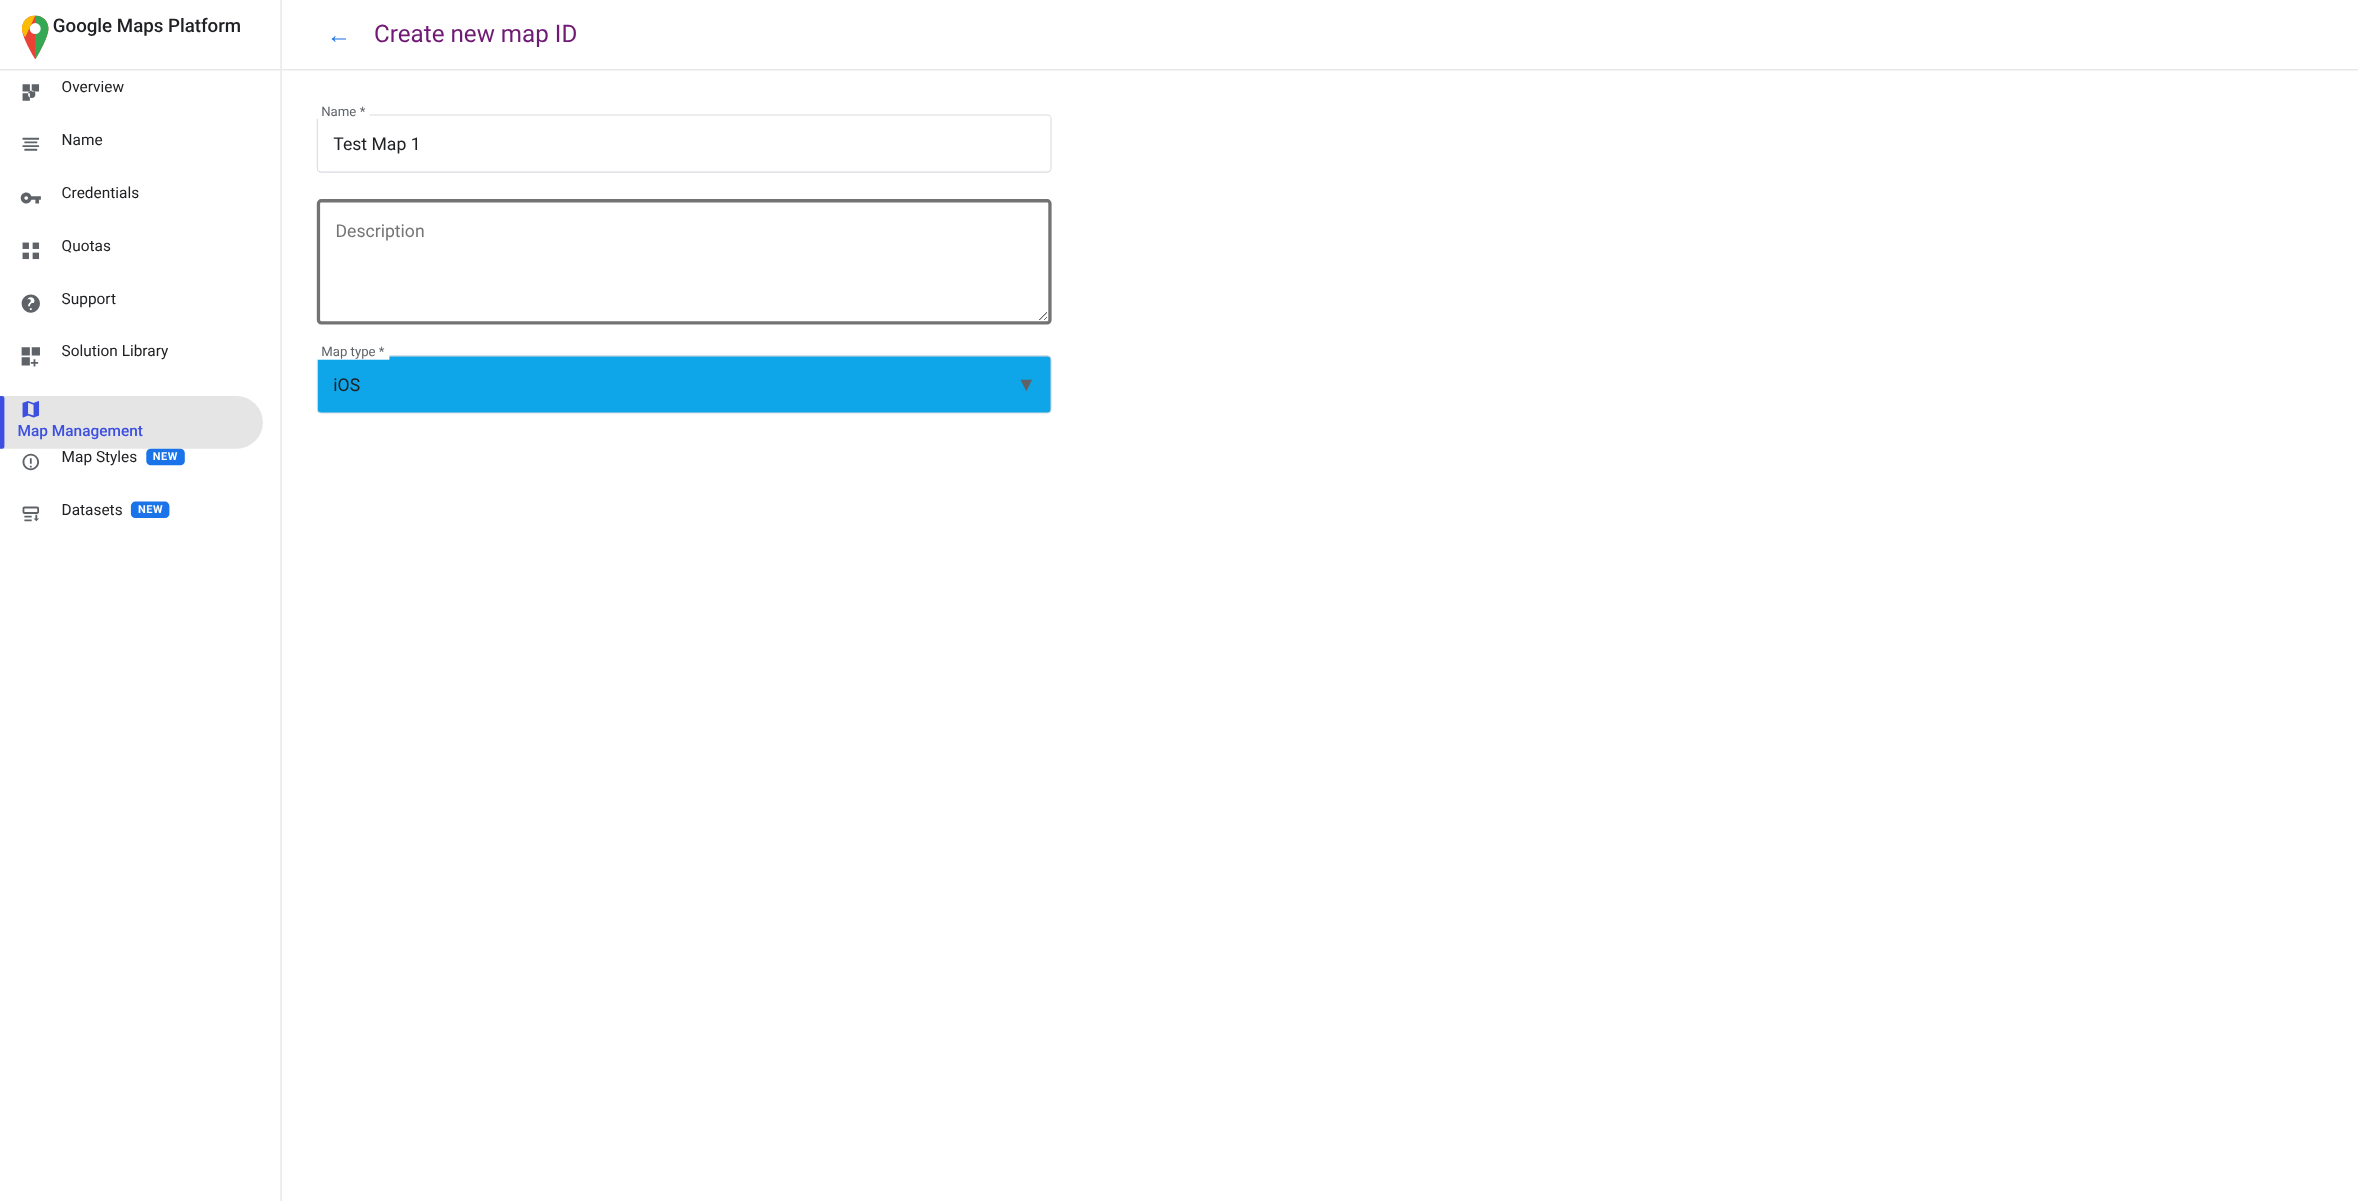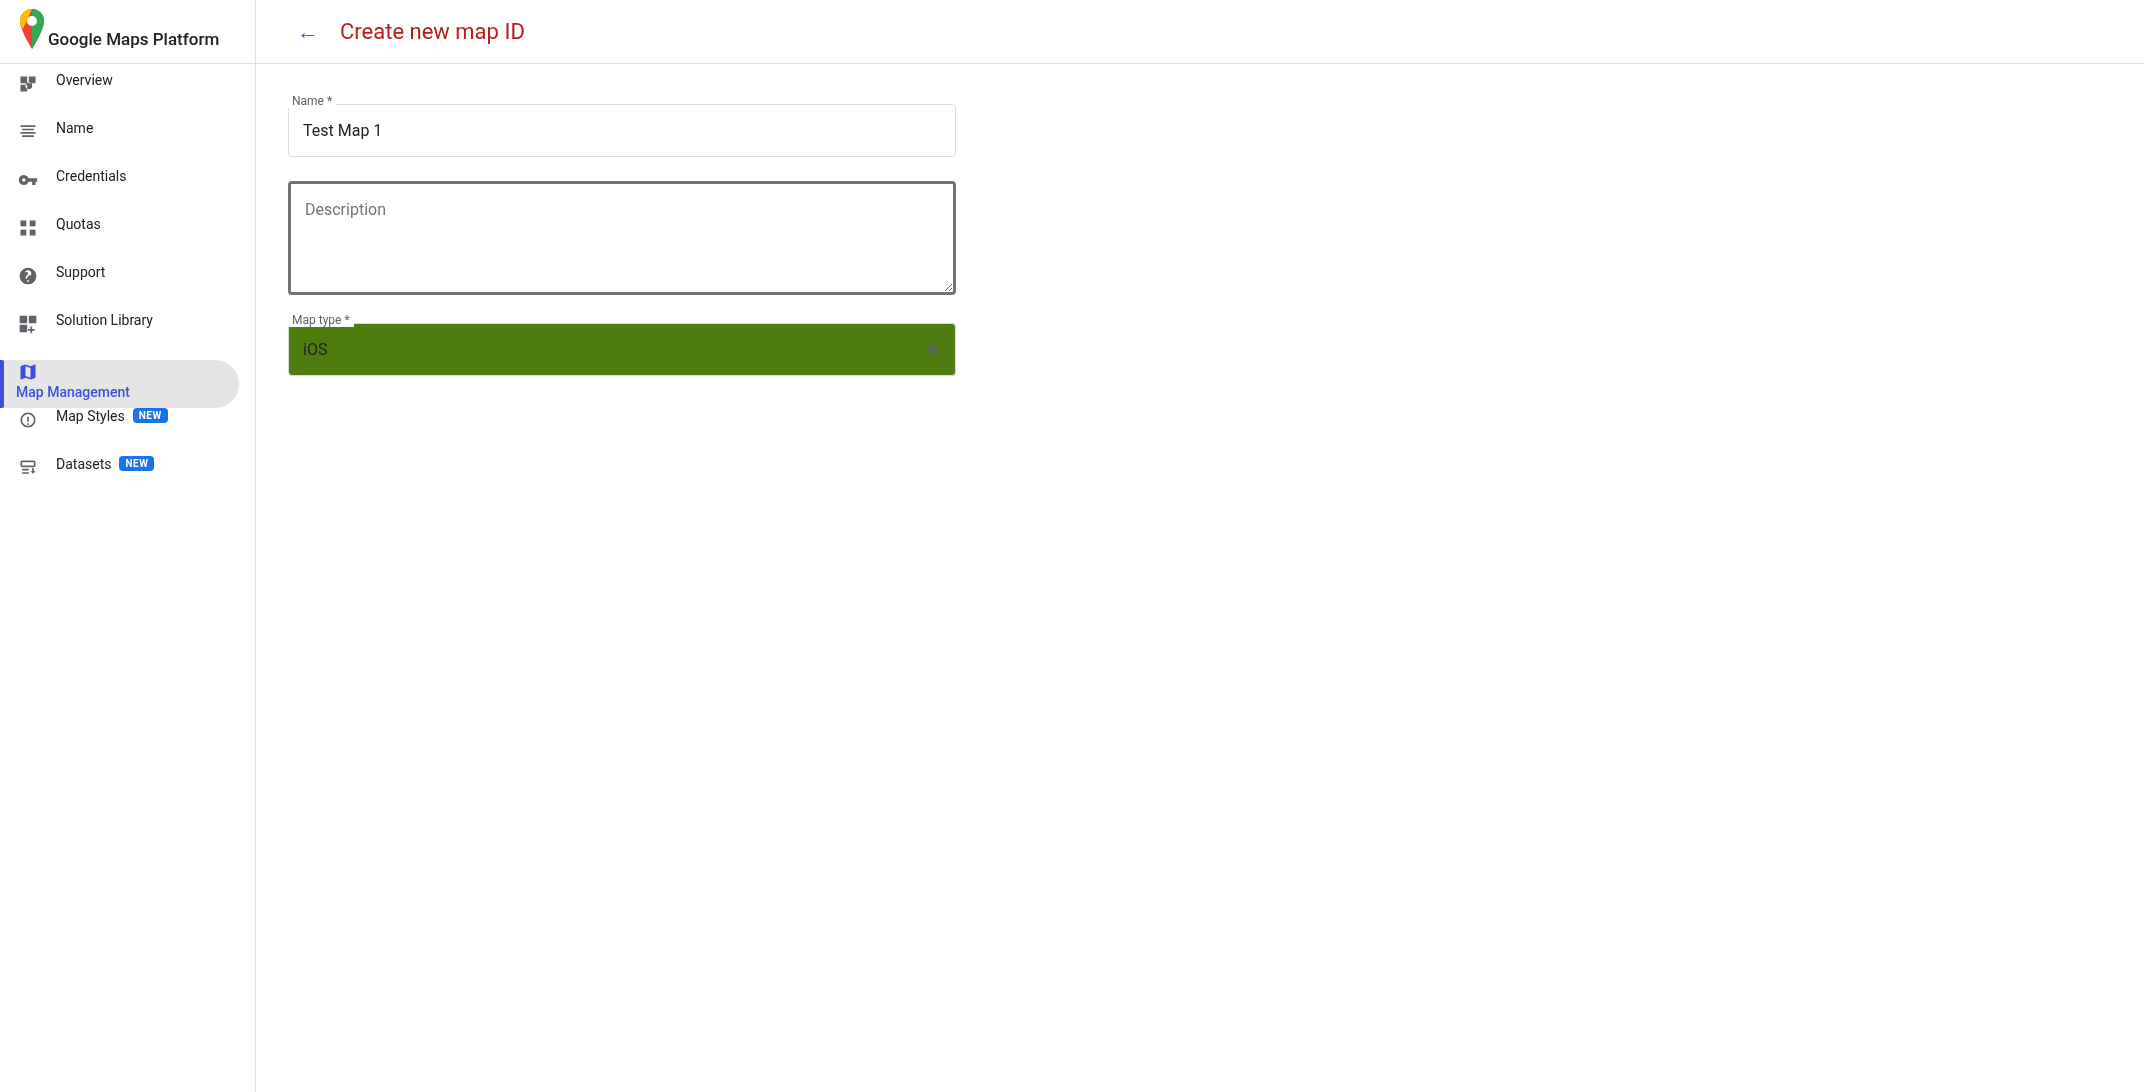"Google Maps Platform" .sidebar-header { align-items: flex-end -> flex-start }
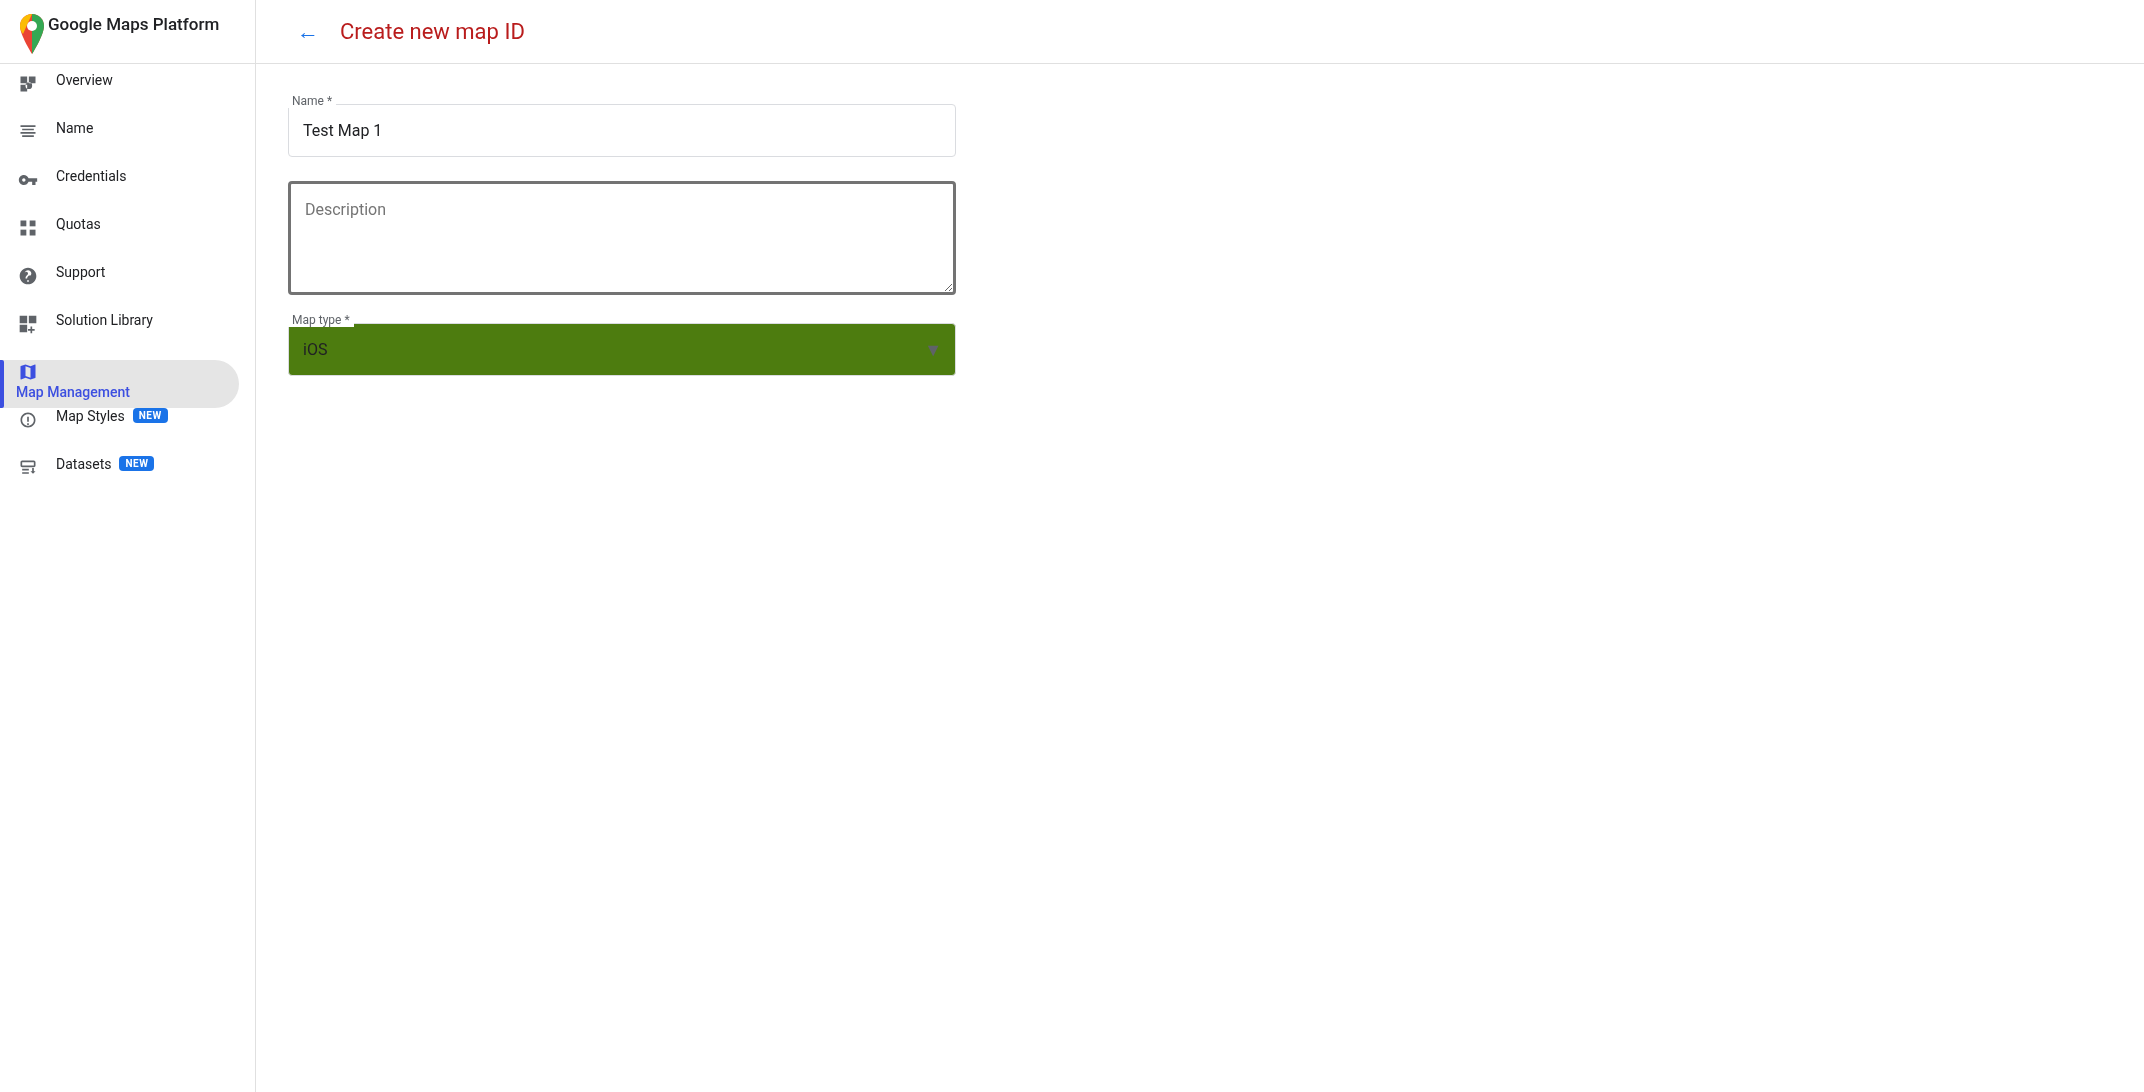"Create new map ID" .page-title { color: #b91c1c -> #701a75 }
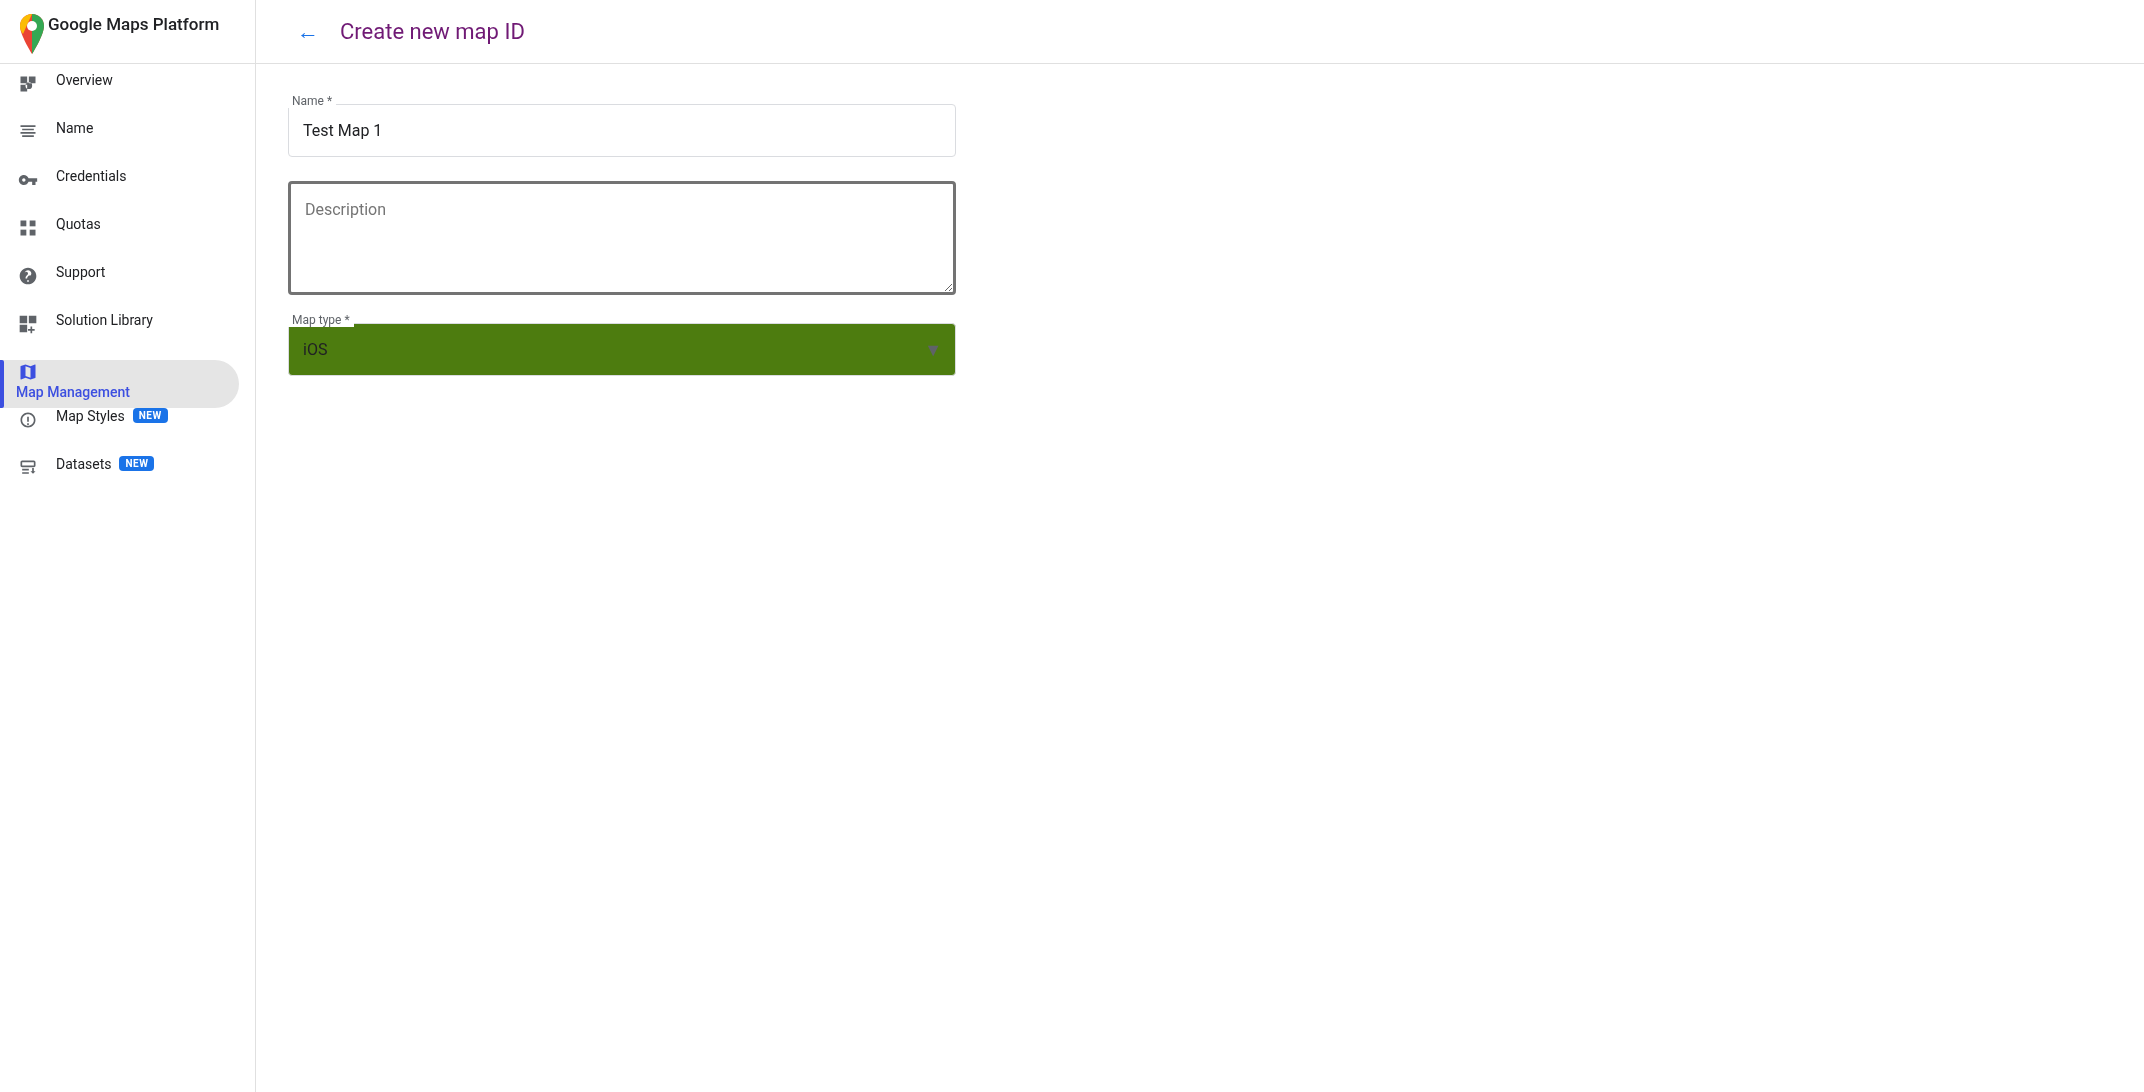"iOS" .select-input { background: #4d7c0f -> #0ea5e9 }
